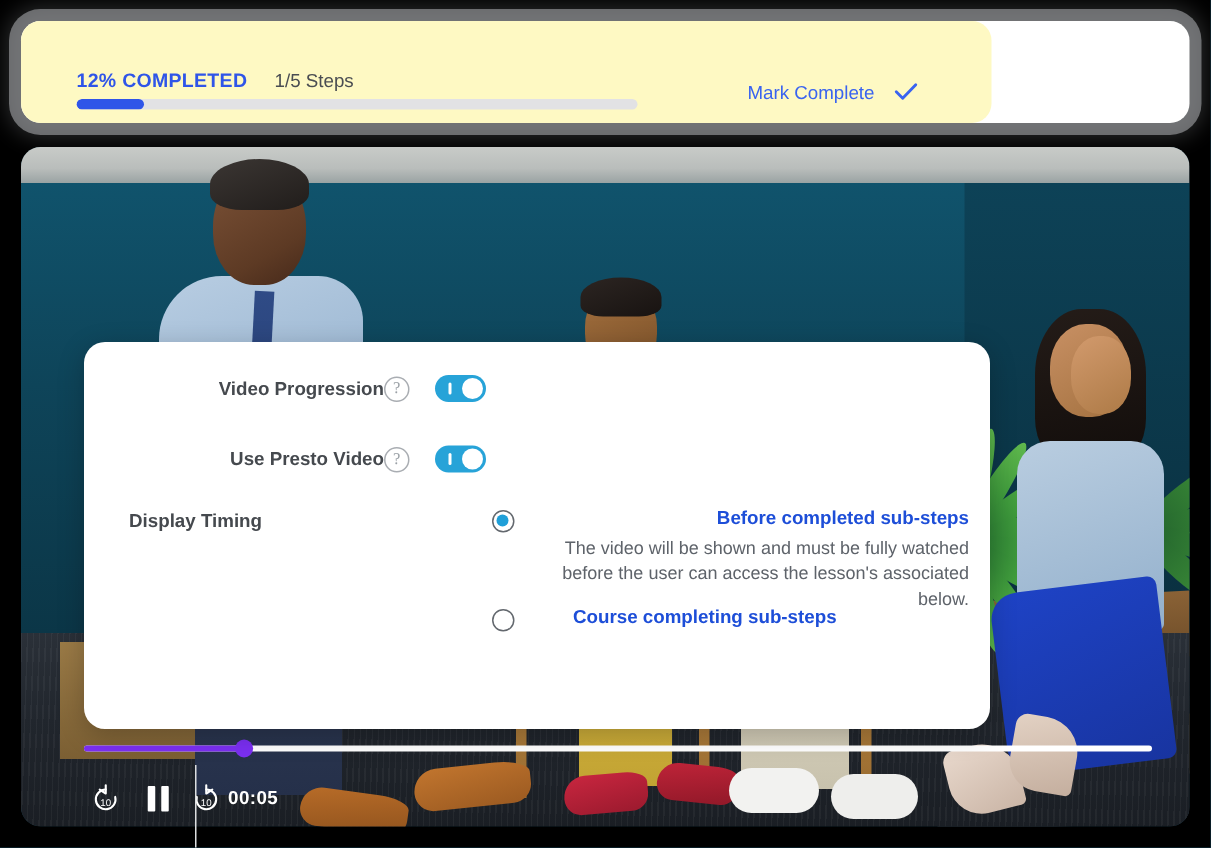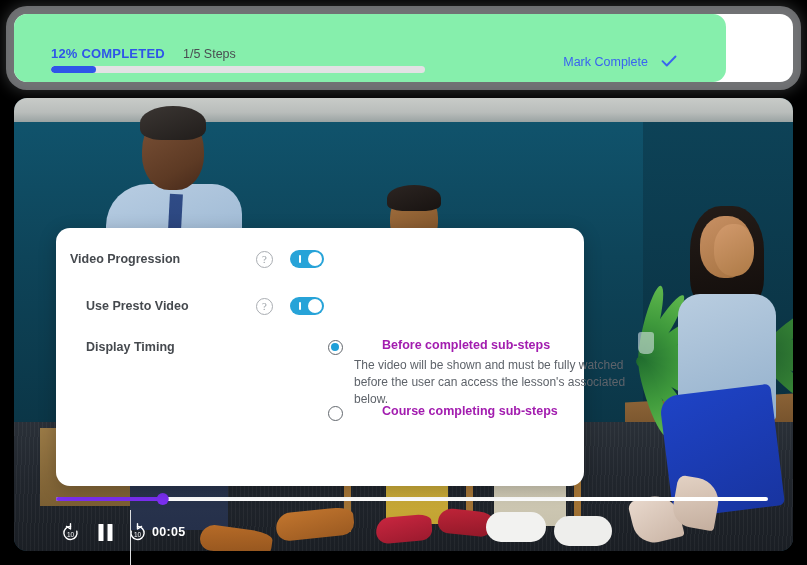"12% COMPLETED" .header-card { background: #86efac -> #fef9c3; width: 712px -> 647px }
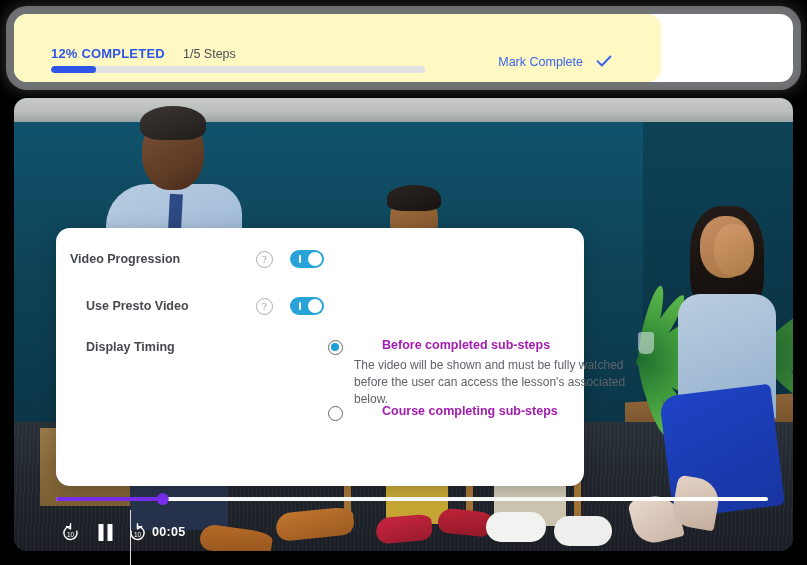"Video Progression" .modal { text-align: none -> right; width: 528px -> 604px }
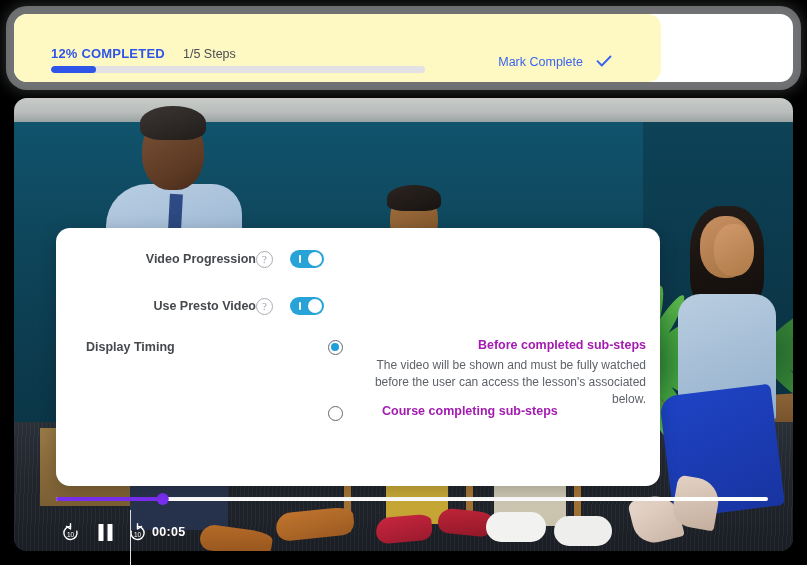"Before completed sub-steps" .opt-title { color: #a21caf -> #1d4ed8 }
